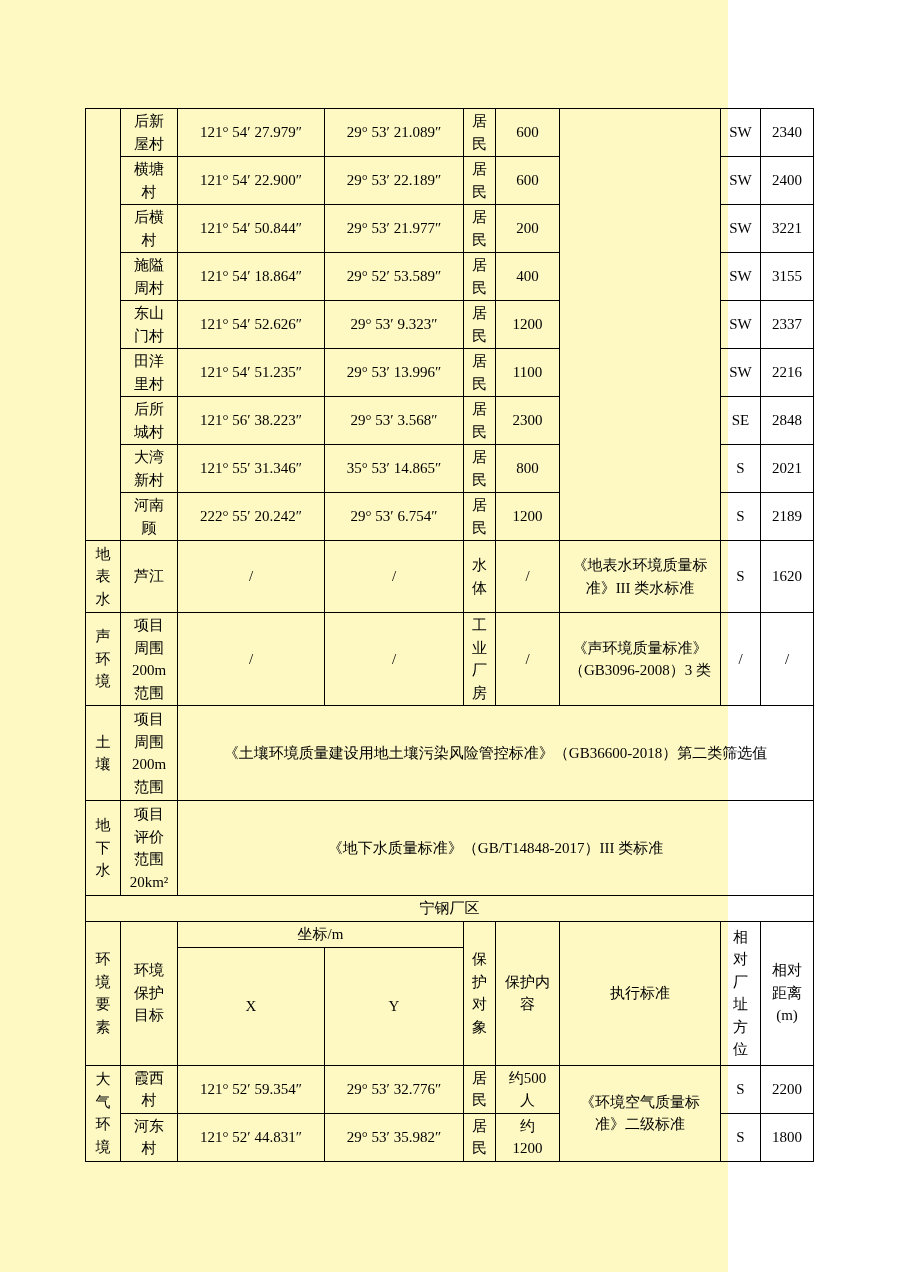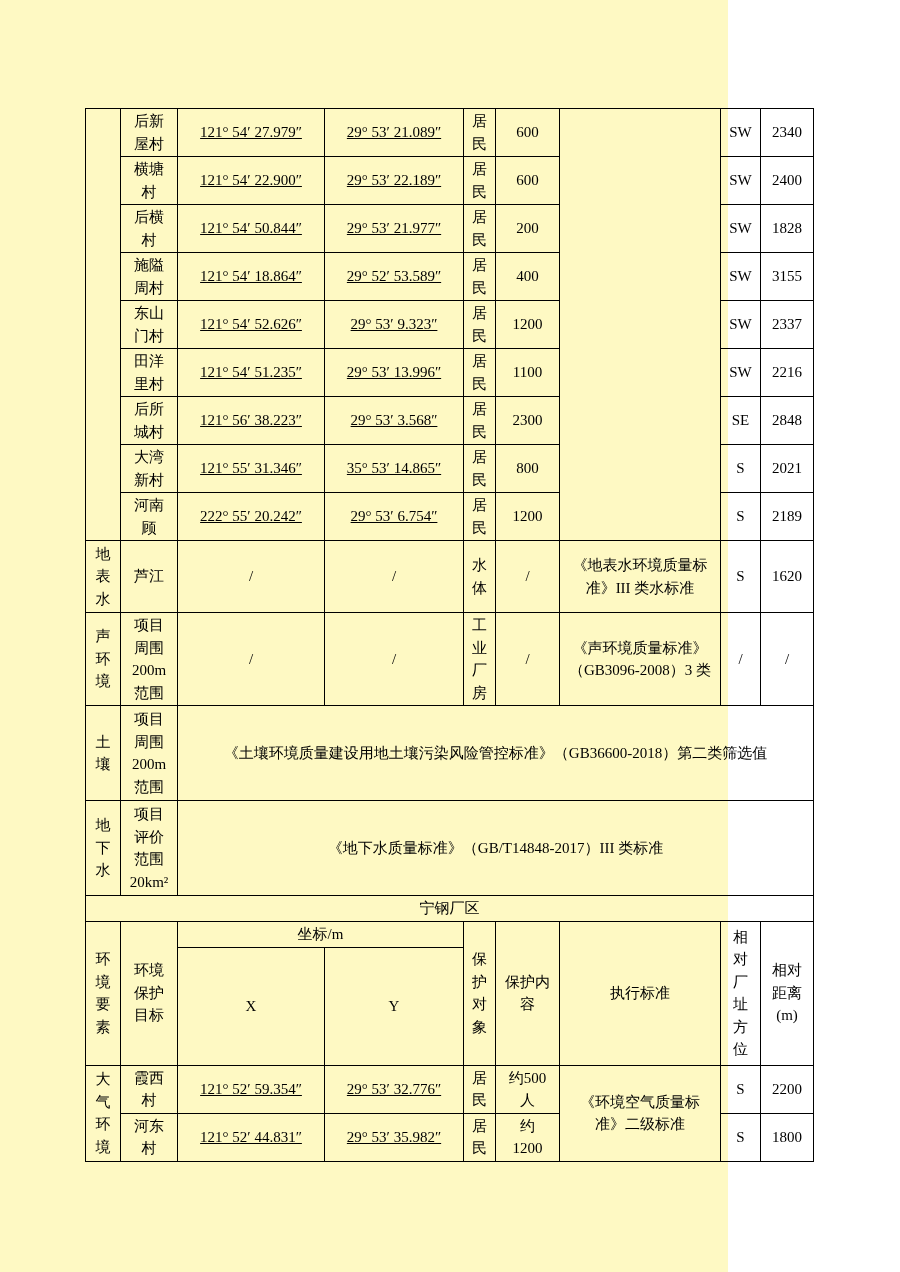"121° 54′ 27.979″" td.coord { text-decoration: underline -> none }
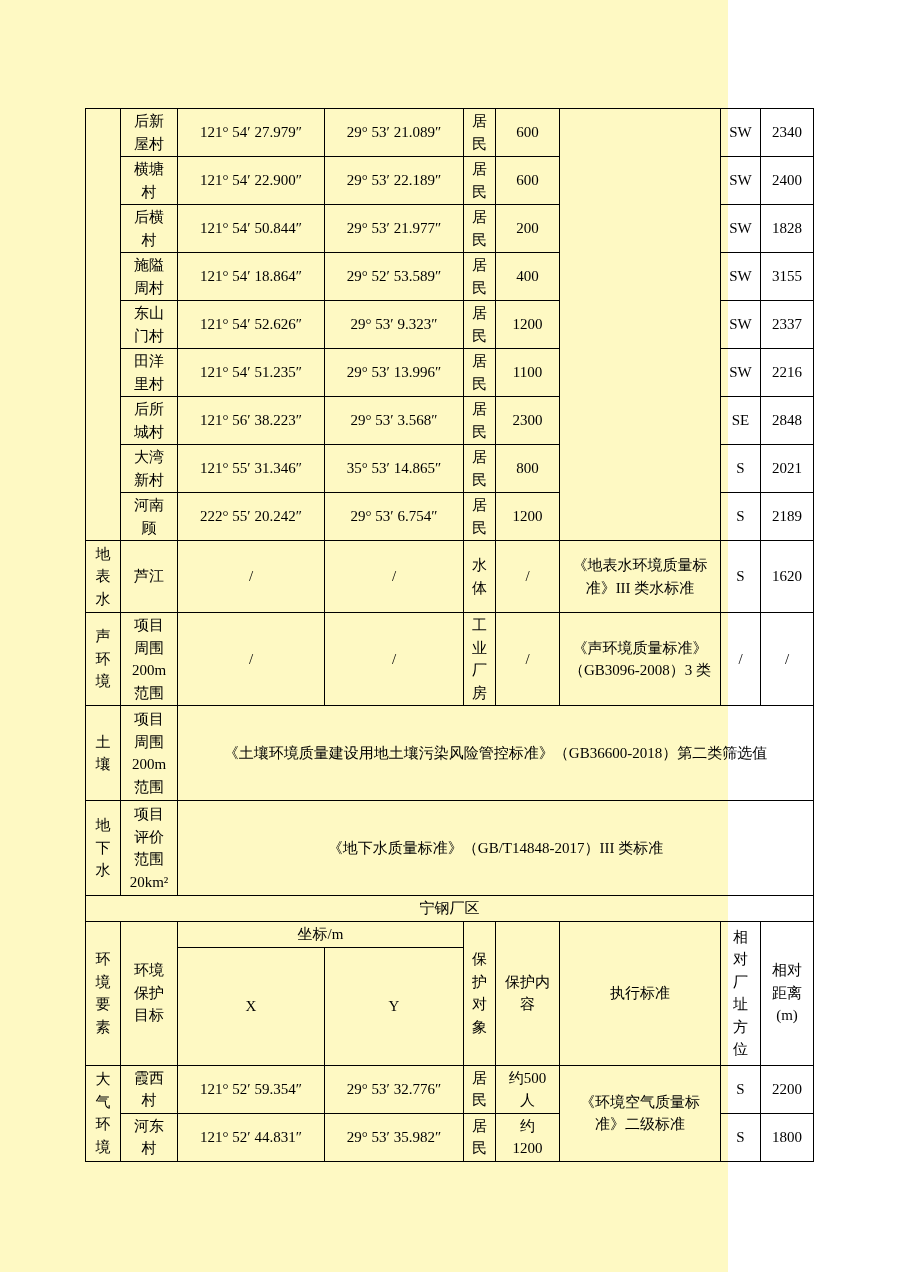"1828" td { text: 1828 -> 3221 }
